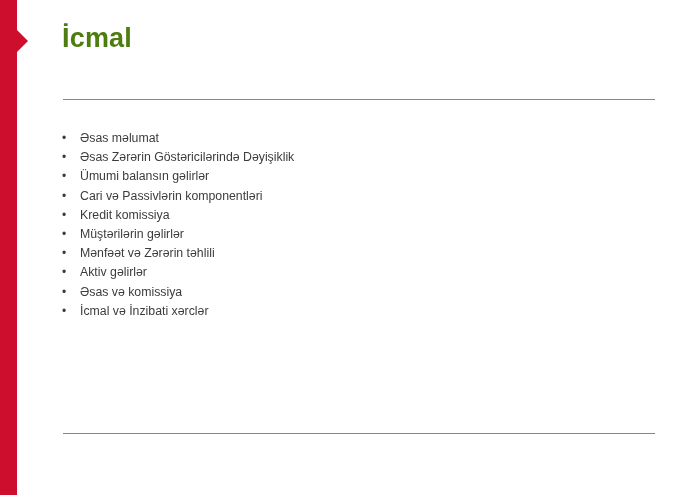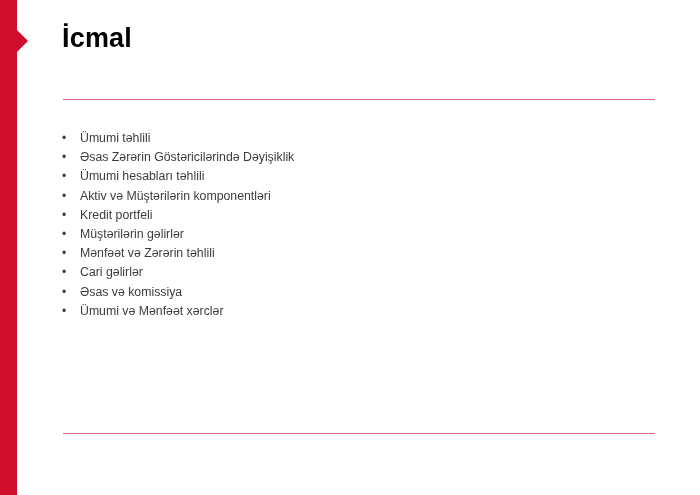"İcmal" .title { color: #000000 -> #4d7c0f }
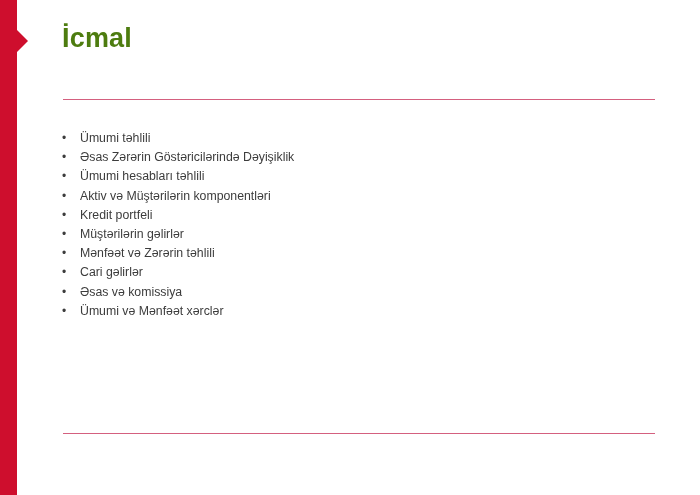"Ümumi təhlili" span.bullet-text { text: Ümumi təhlili -> Əsas məlumat }
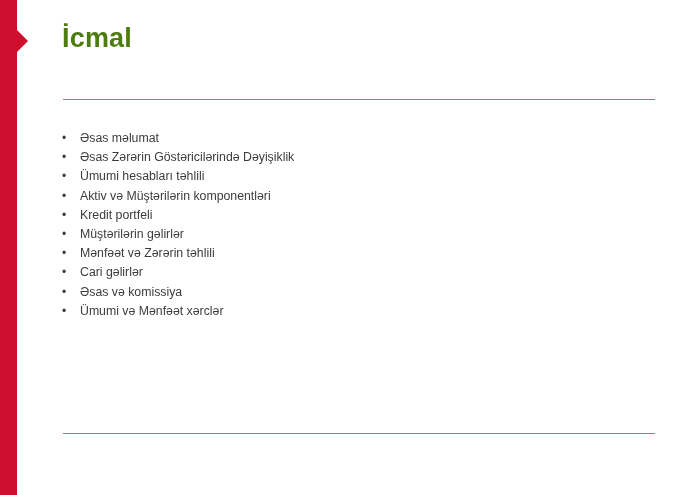"Ümumi hesabları təhlili" span.bullet-text { text: hesabları təhlili -> balansın gəlirlər }
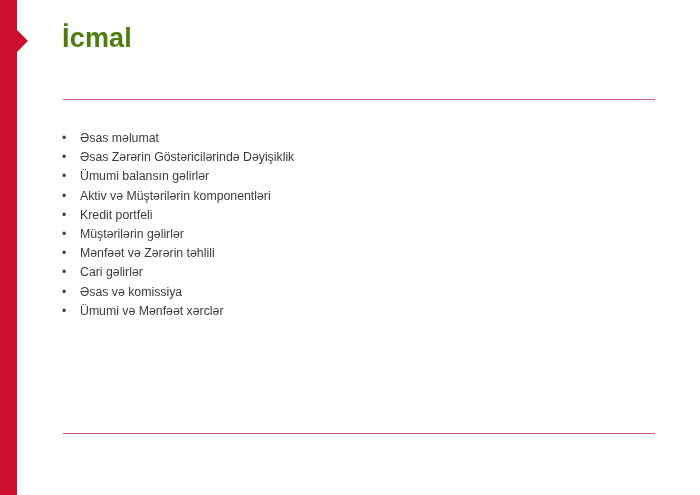"Aktiv və Müştərilərin komponentləri" span.bullet-text { text: Aktiv və Müştərilərin -> Cari və Passivlərin }
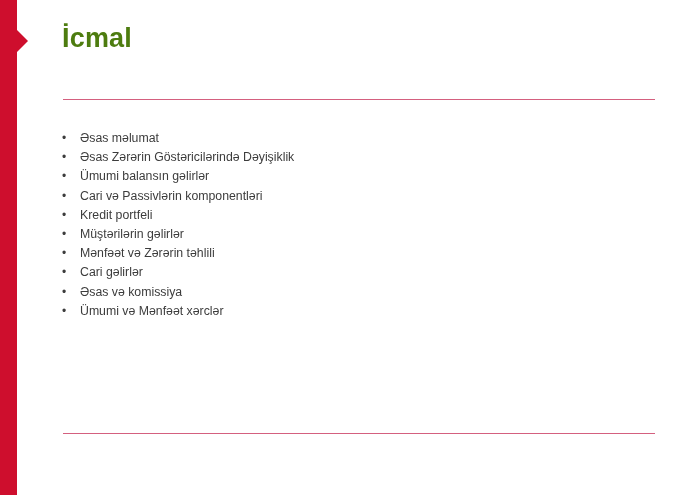"Kredit portfeli" span.bullet-text { text: portfeli -> komissiya }
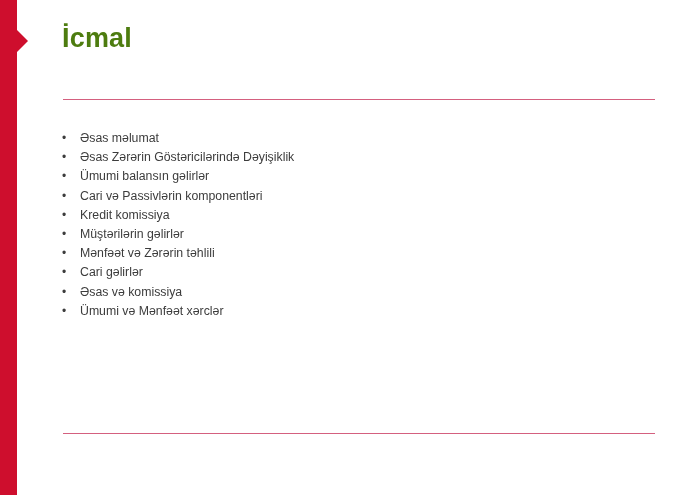"Cari gəlirlər" span.bullet-text { text: Cari -> Aktiv }
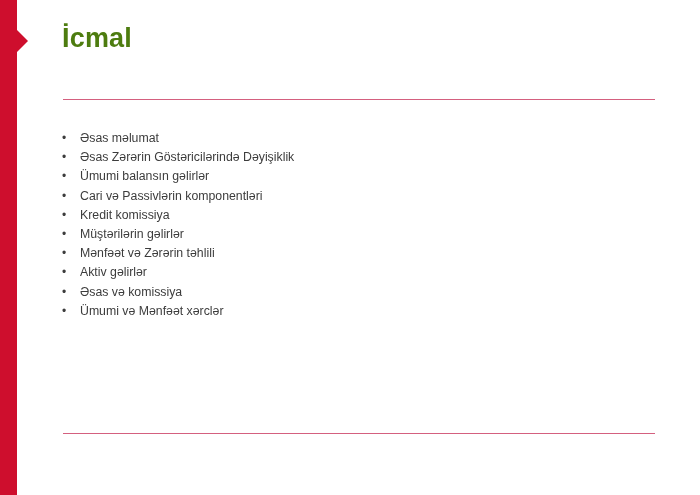"Ümumi və Mənfəət xərclər" span.bullet-text { text: Ümumi və Mənfəət -> İcmal və İnzibati }
